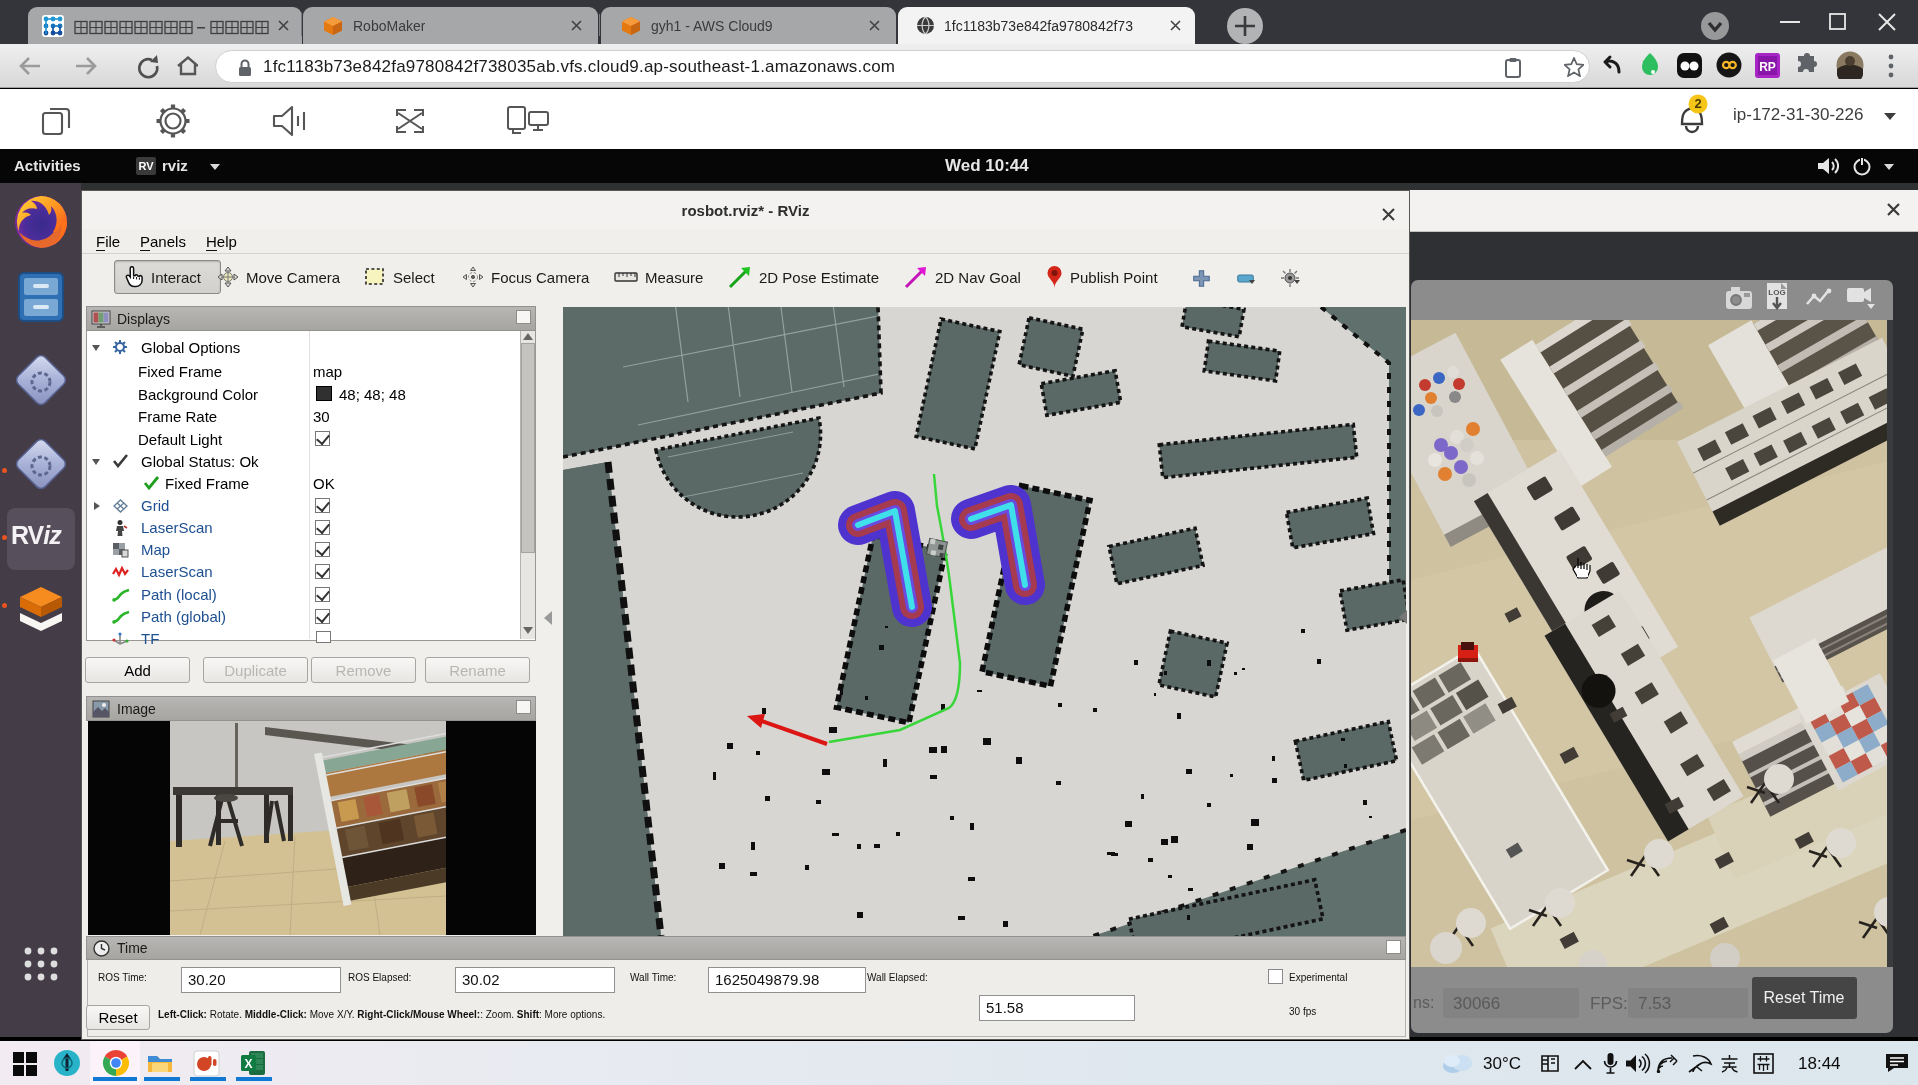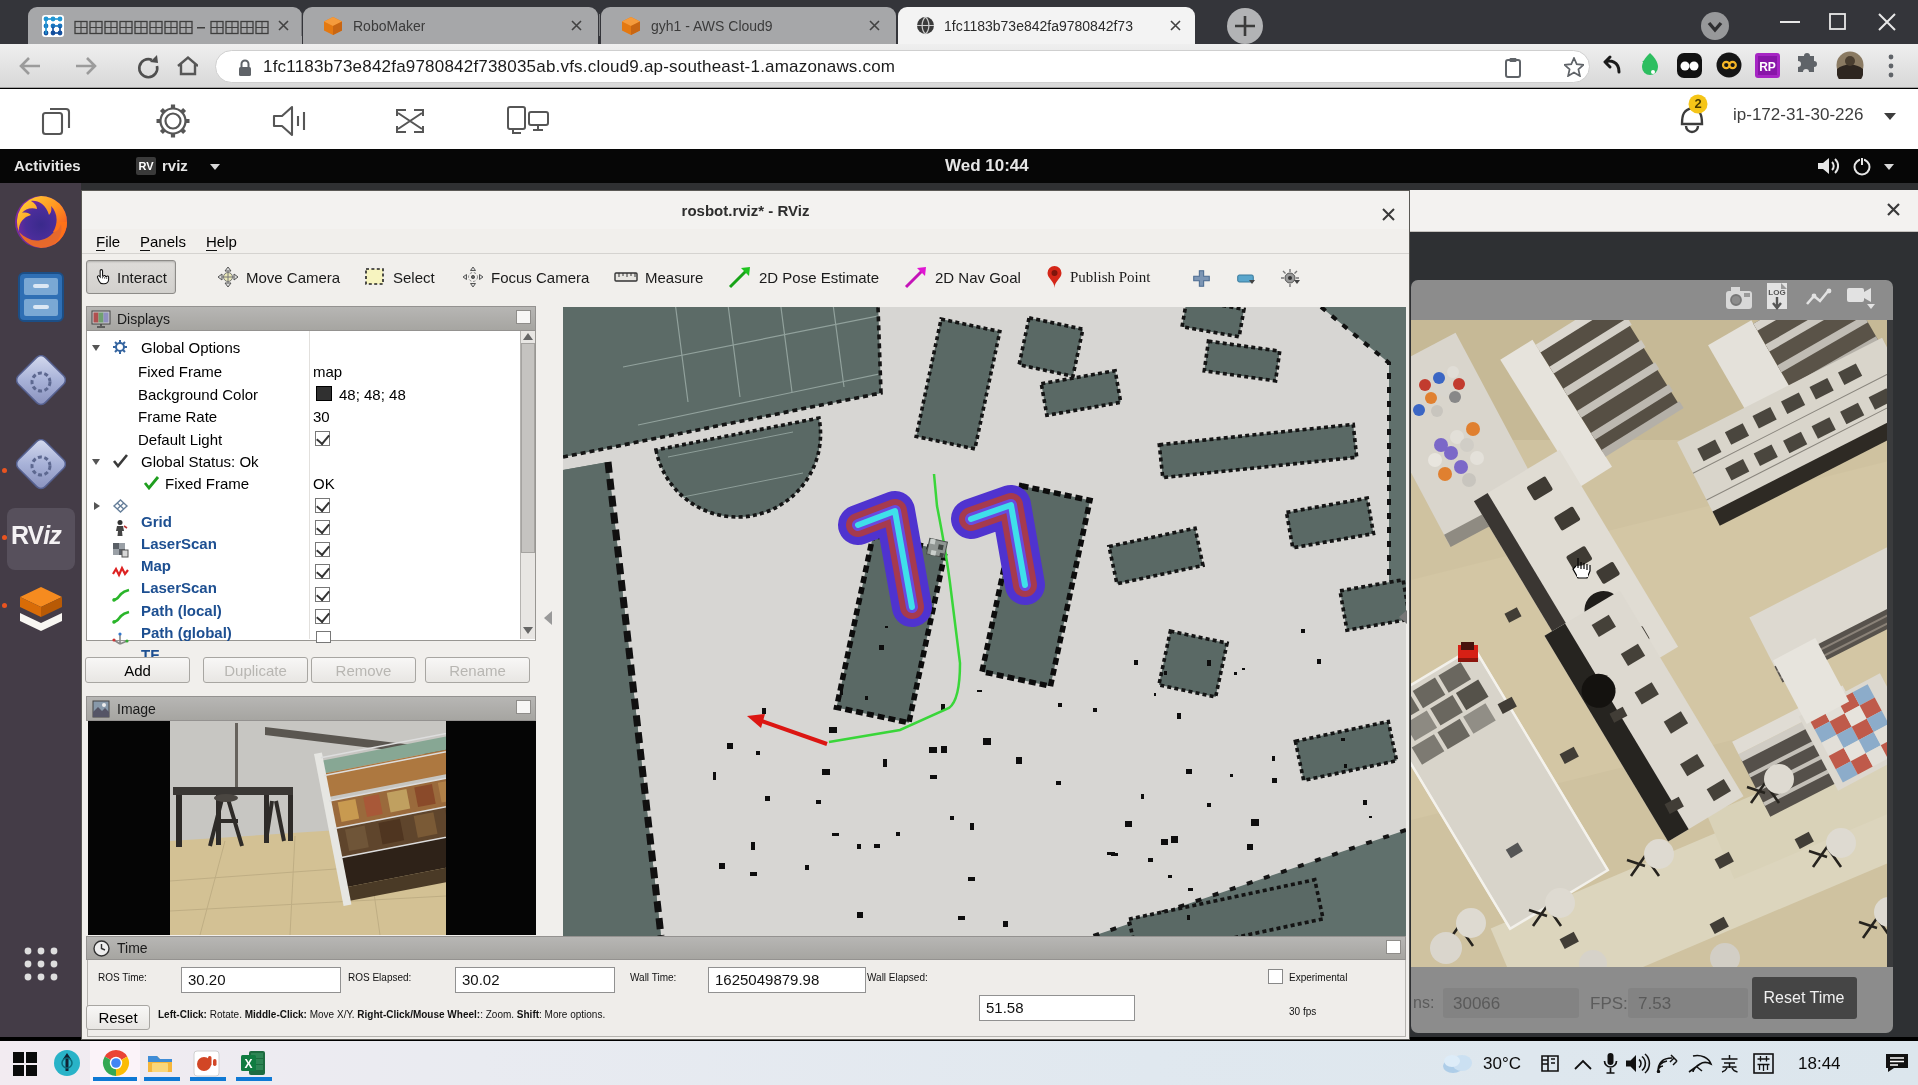"Interact" div.tbtn { left: 4px -> 32px; width: 90px -> 107px }
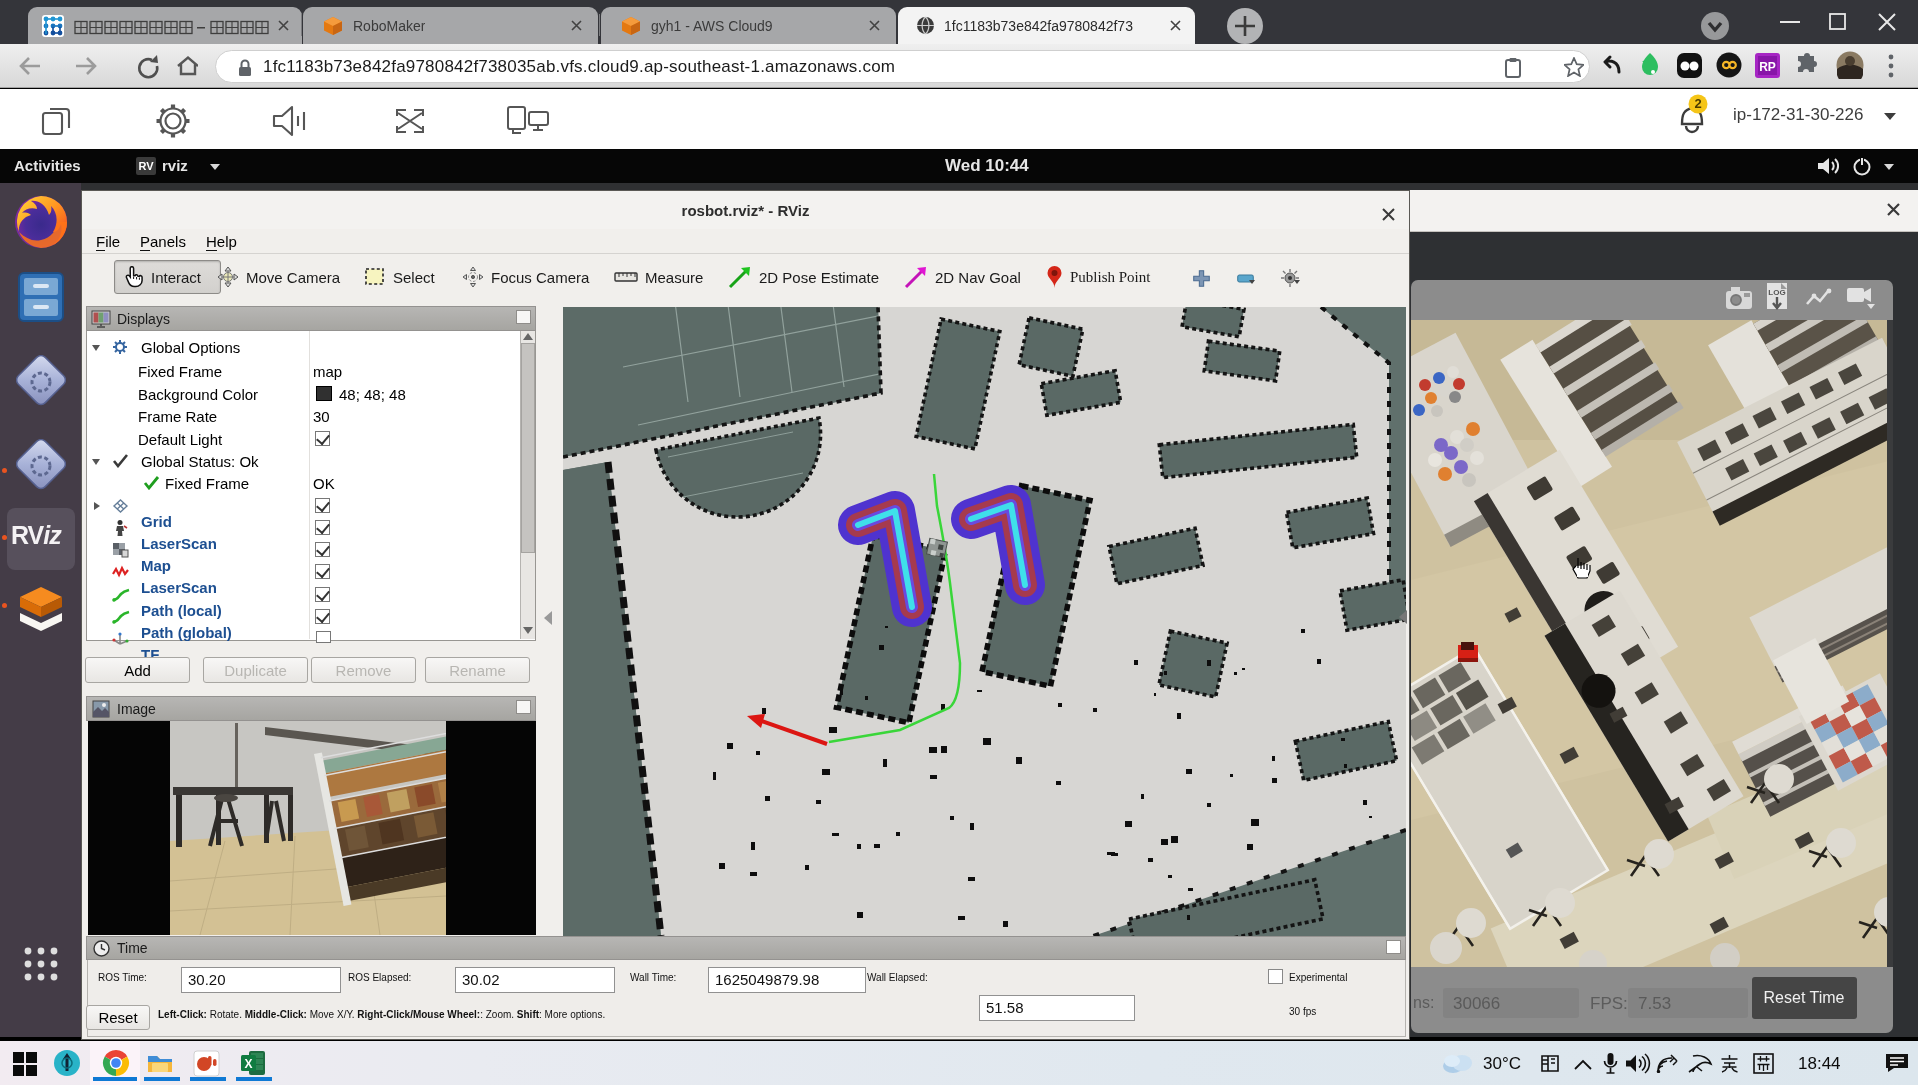"Publish Point" div.tbtn { font-family: Liberation Serif, serif -> none }
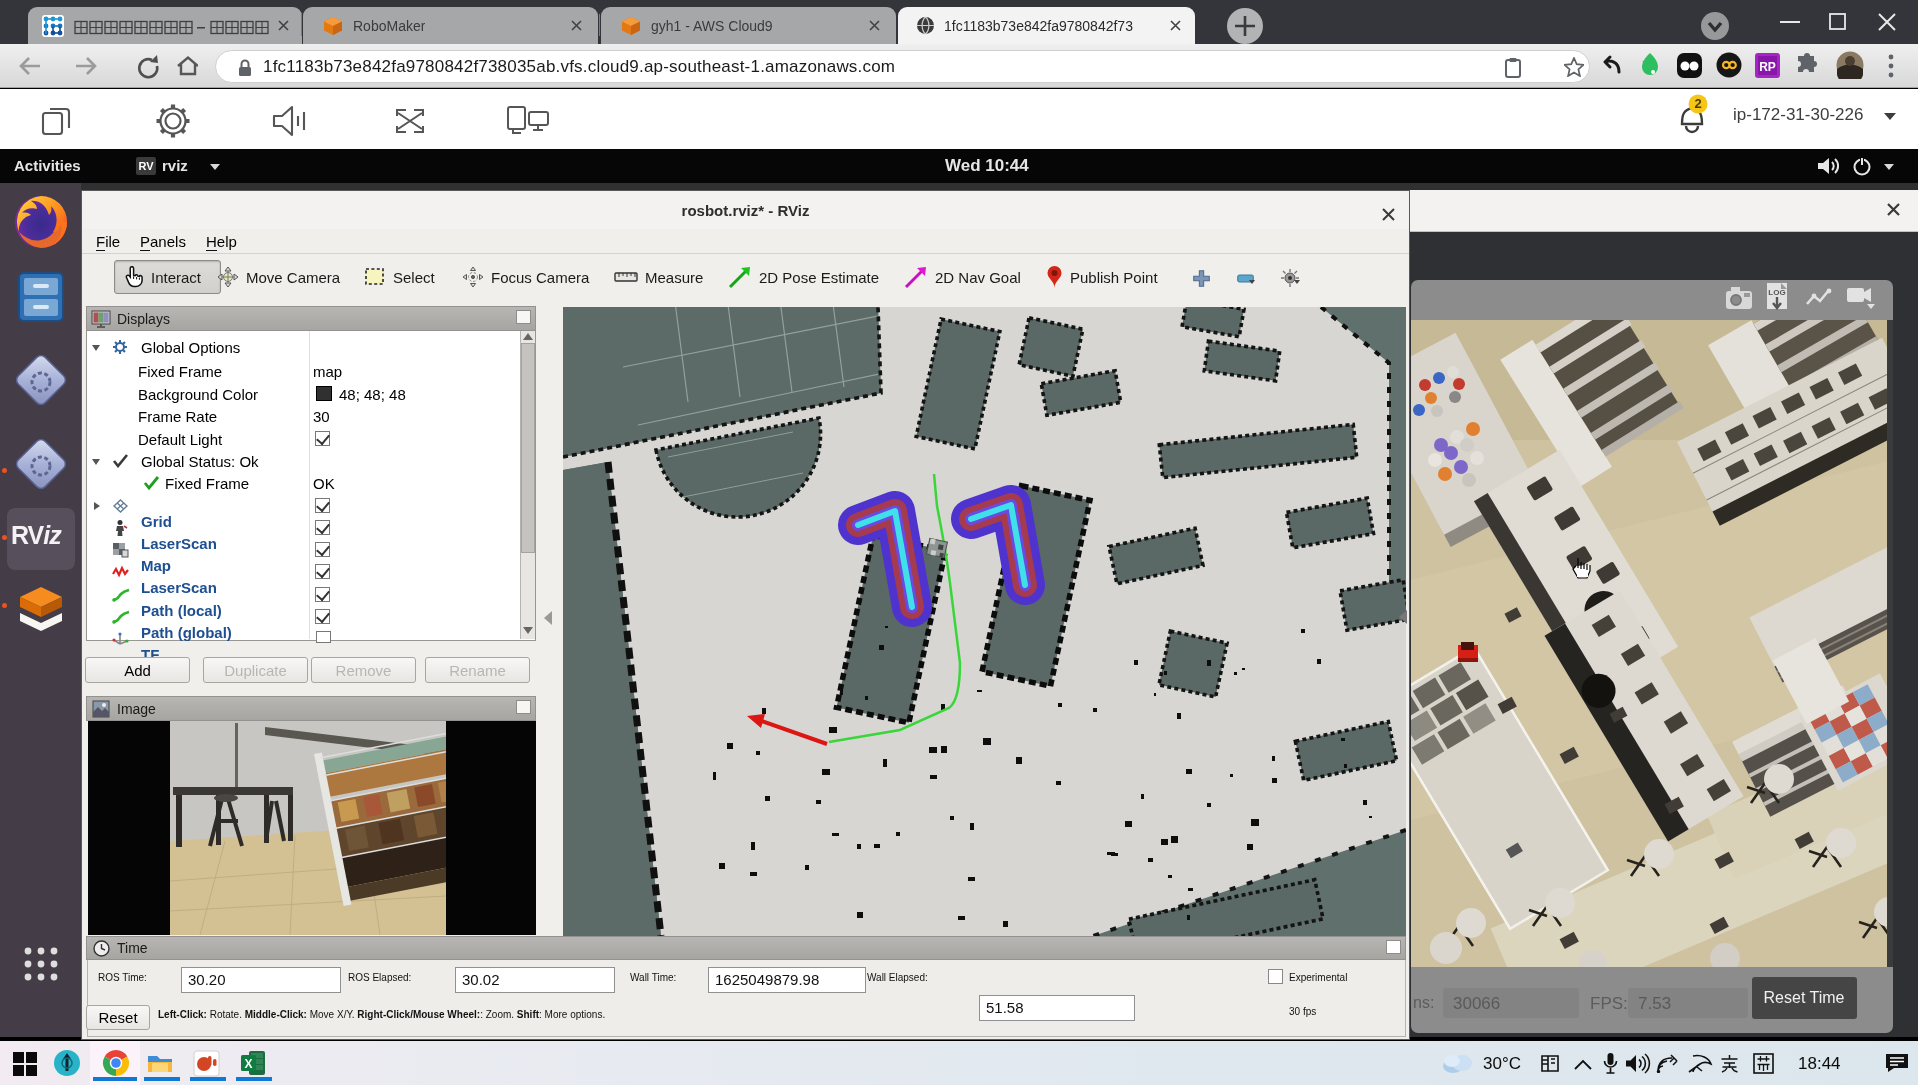"Grid" .trow .bnm { font-weight: bold -> normal; top: 18px -> 2px }
